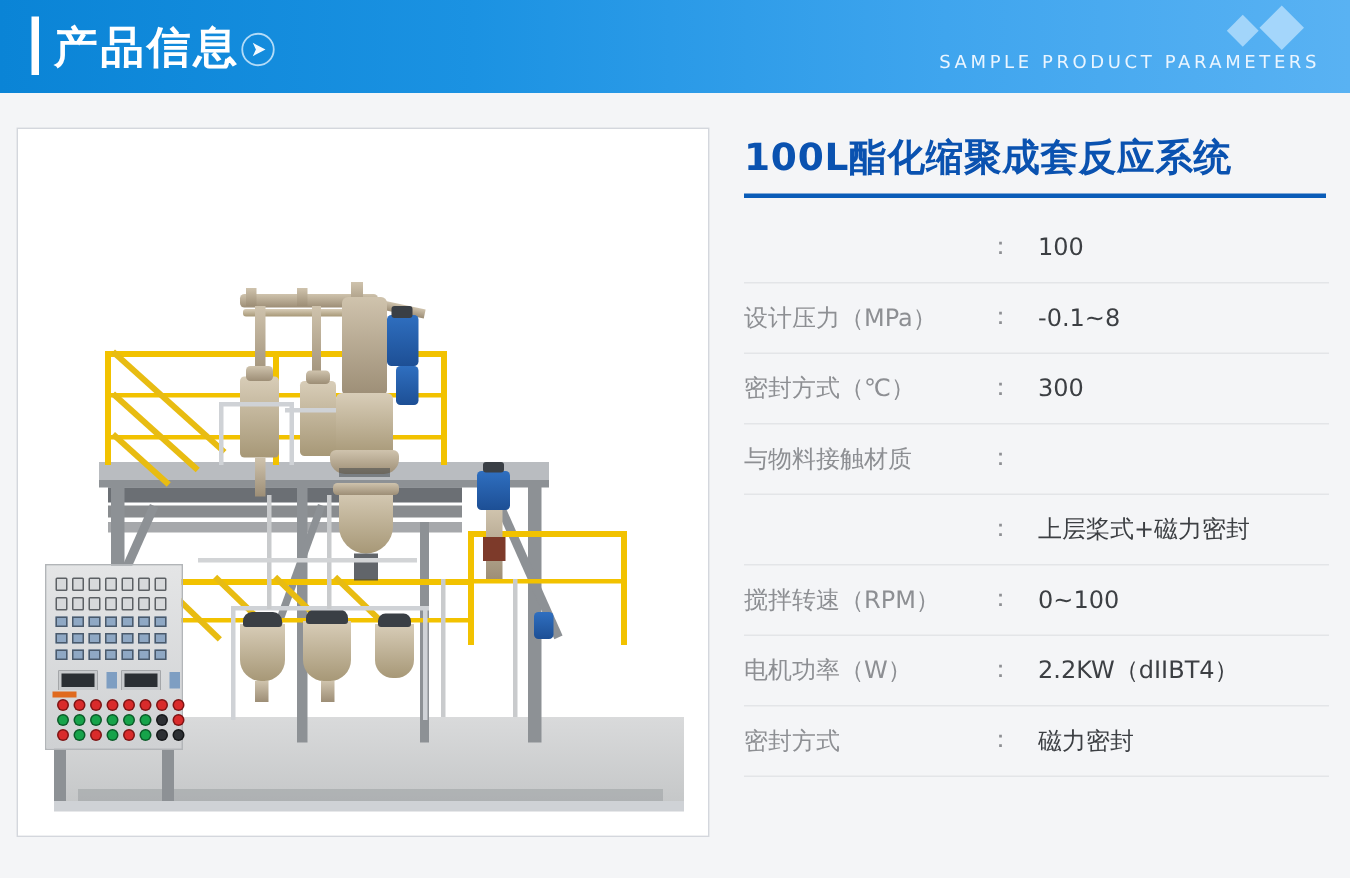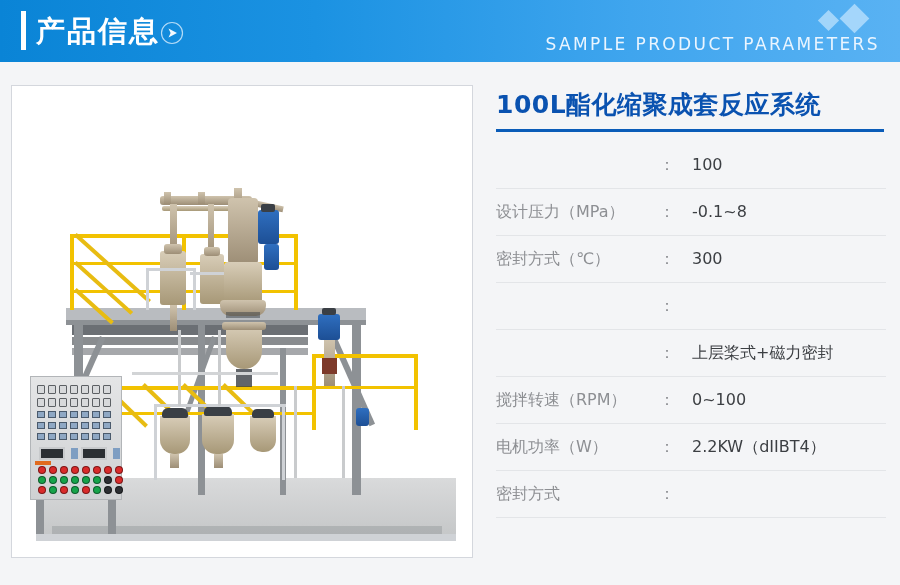"SAMPLE PRODUCT PARAMETERS" .hdr-sub { font-size: 17px -> 12px }
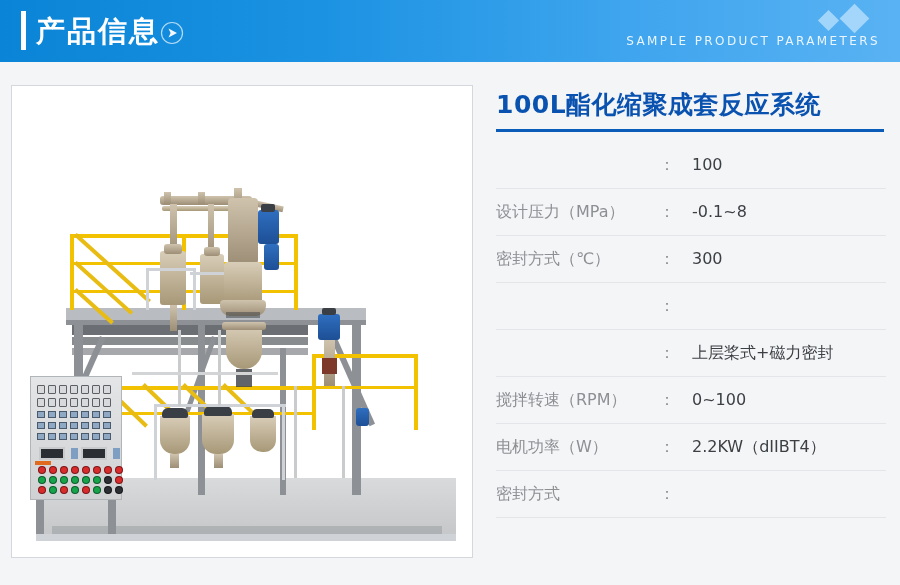"与物料接触材质" span.lab { html: none -> <span>与物料接触材质</span> }
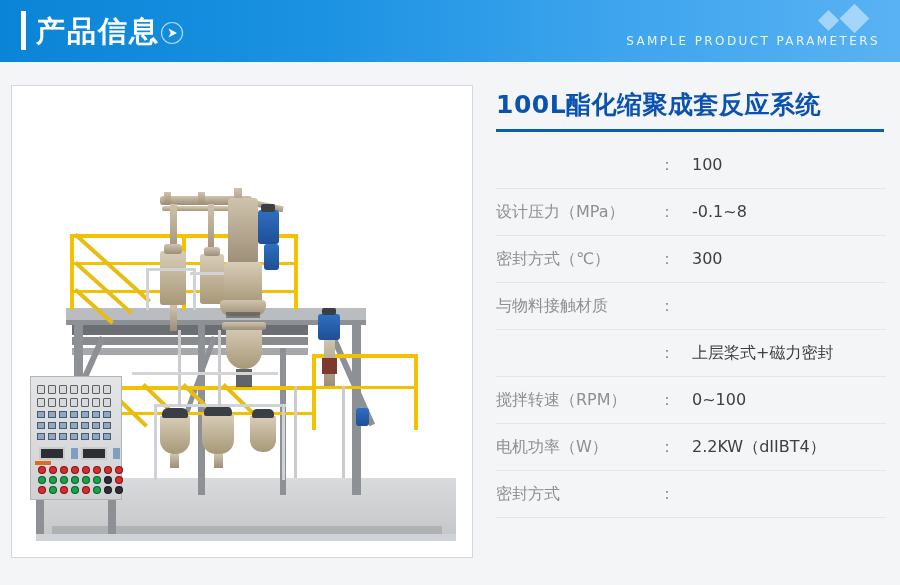"磁力密封" span.val { html: none -> <span>磁力密封</span> }
